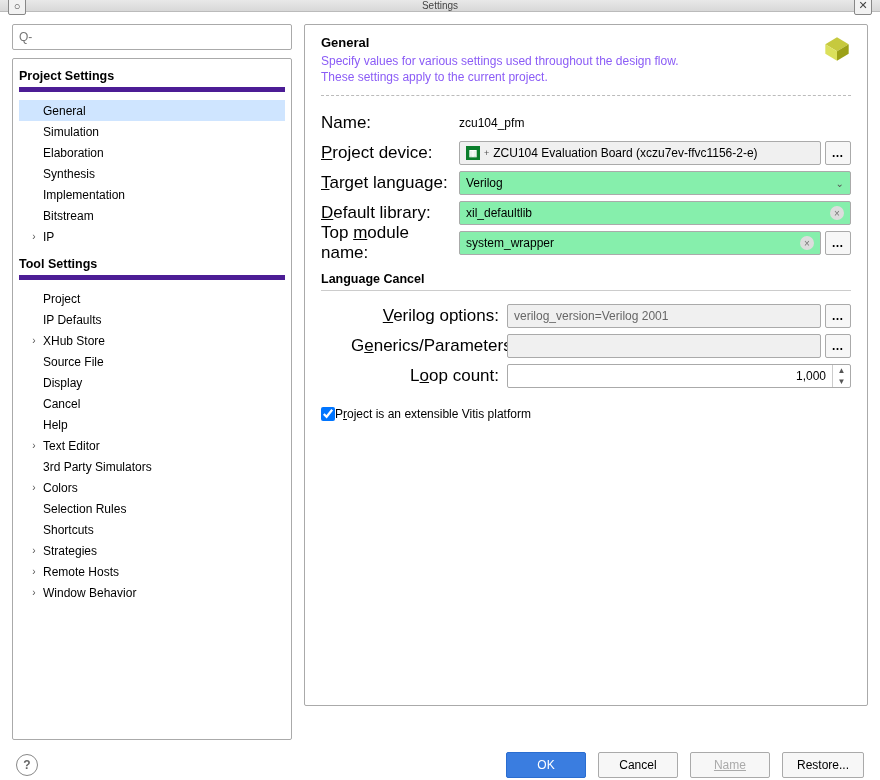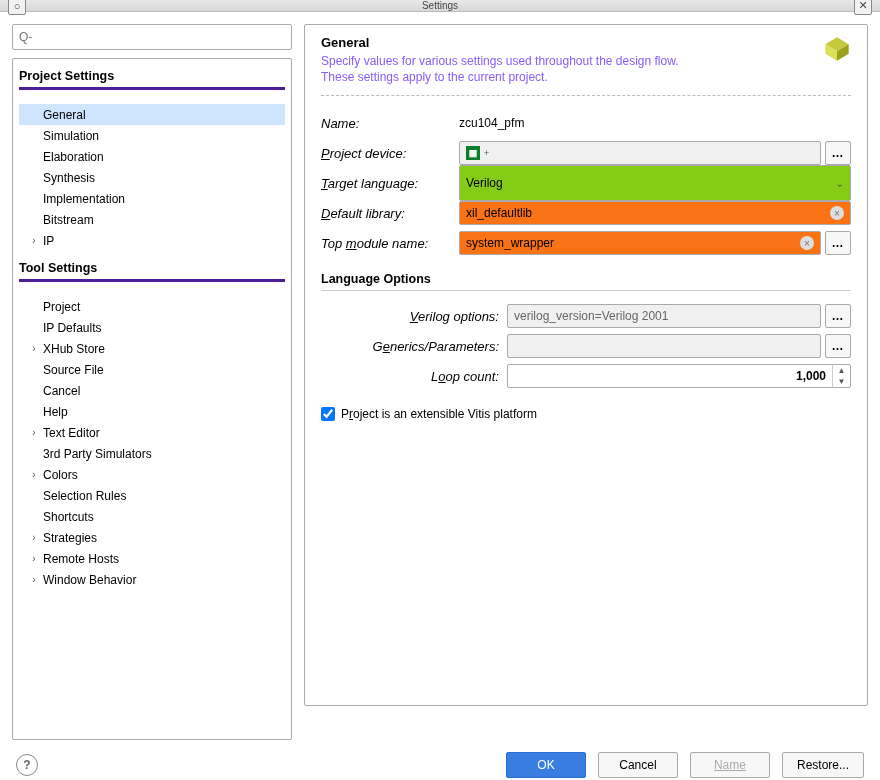"Project Settings" .section-title { border-bottom: 3px solid #4c1d95 -> 5px solid #4c1d95; margin-bottom: 14px -> 8px }
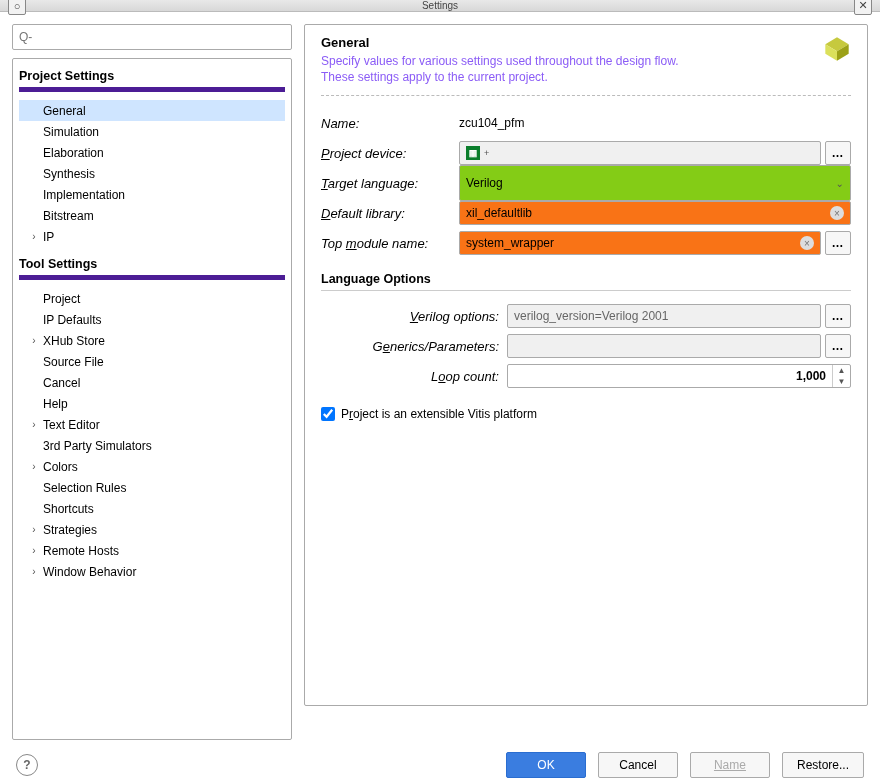"Name:" .form-row .lbl { font-size: 13px -> 17px; font-style: italic -> none }
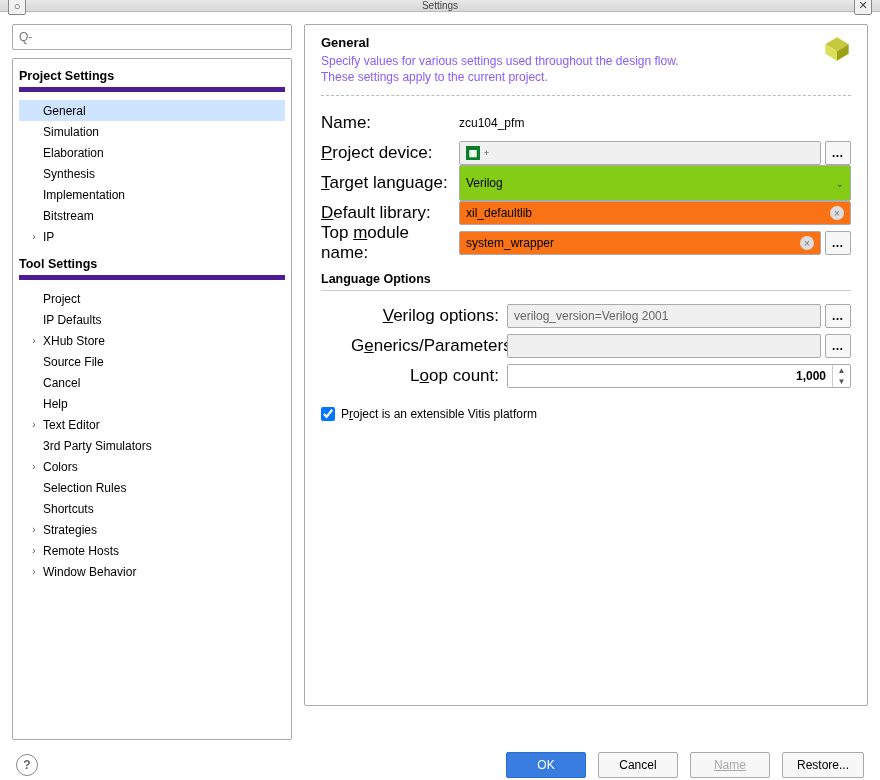"ZCU104 Evaluation Board" span { html: none -> <span>ZCU104 Evaluation Board (xczu7ev-ffvc1156-2-e)</span> }
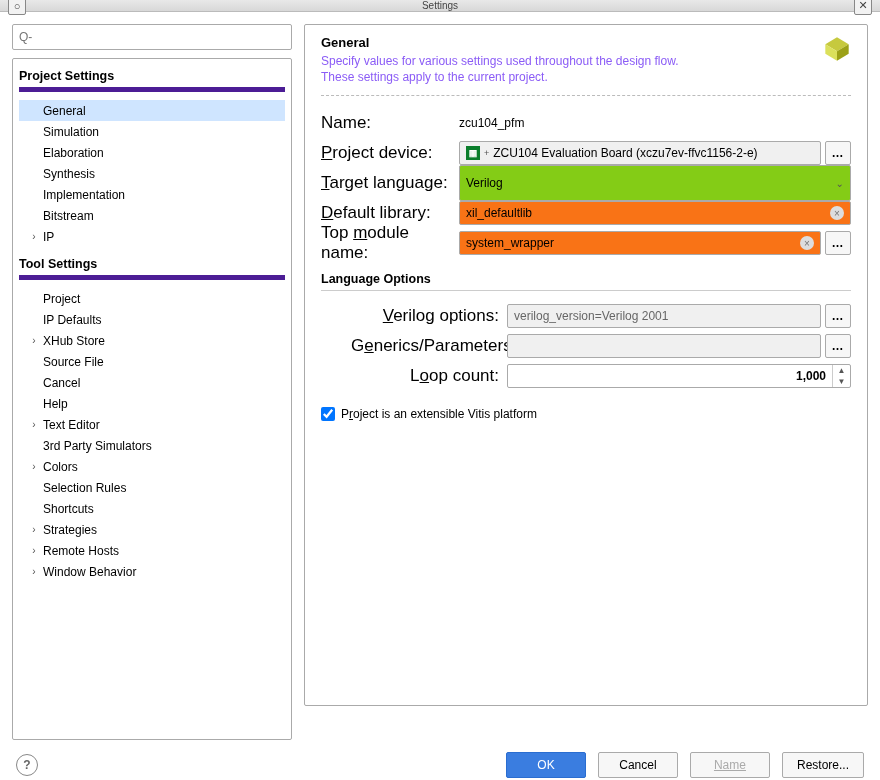"Verilog" .dropdown { background: #84cc16 -> #86efac; height: 36px -> 24px }
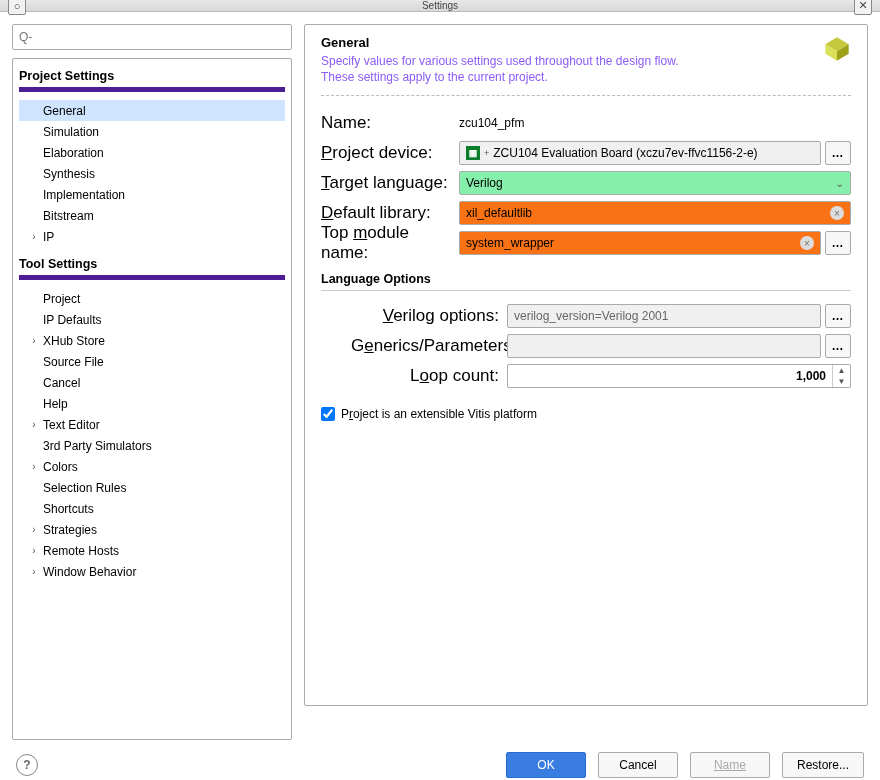"xil_defaultlib" .text-input { background: #f97316 -> #86efac }
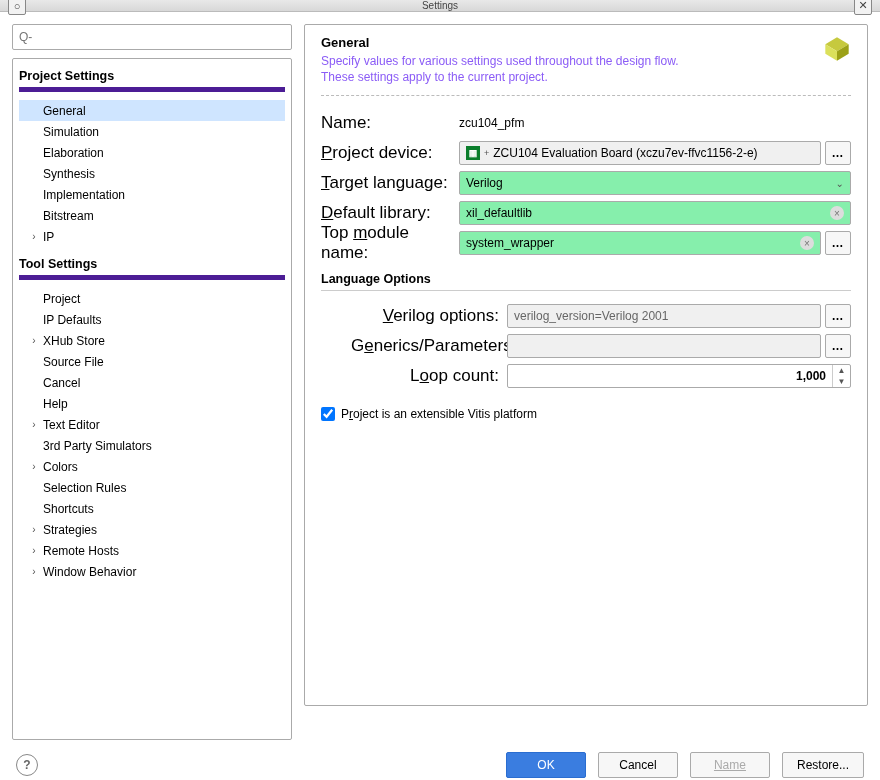"Language Options" div.lang-header { text: Options -> Cancel }
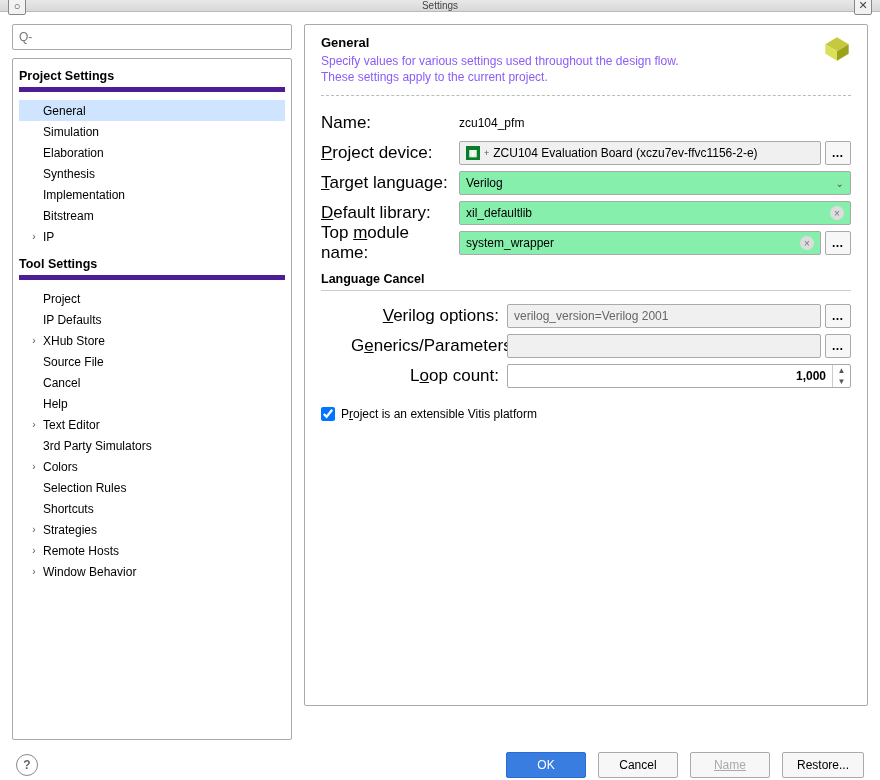"Display" li { html: none -> <li> <span></span> <span>Display</span> </li> }
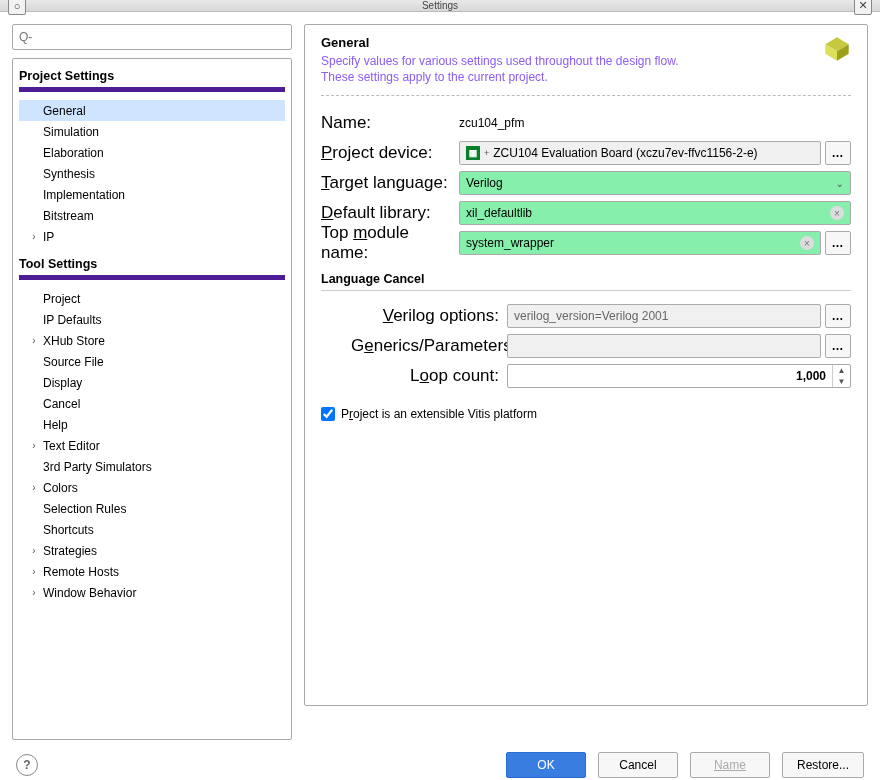"1,000" .spin .num { font-weight: bold -> none }
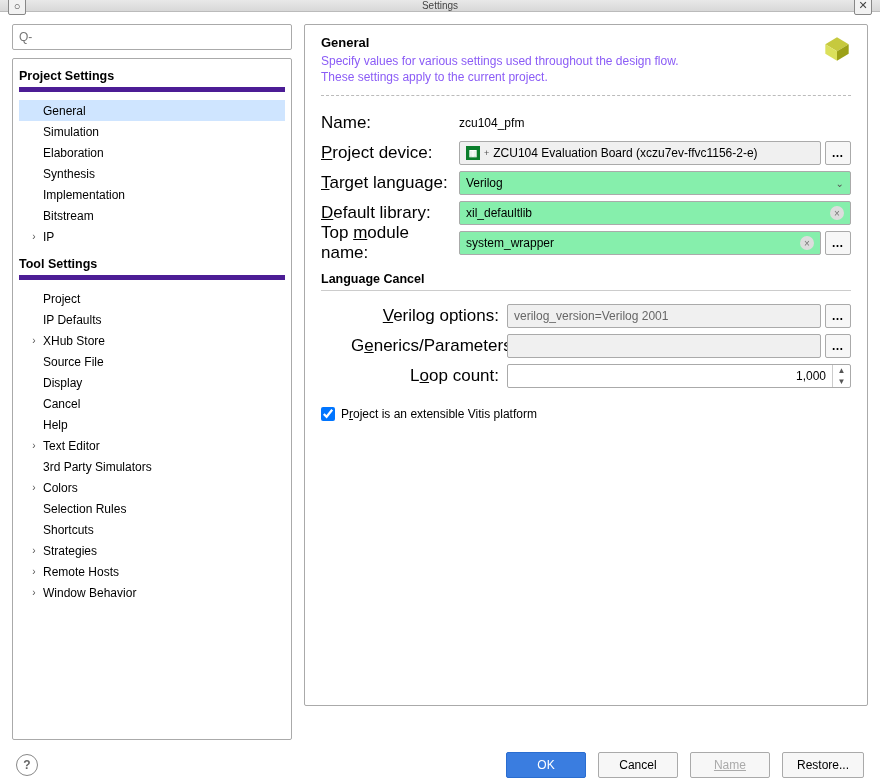"Project is an extensible Vitis" .checkbox-row { gap: 6px -> 0 }
